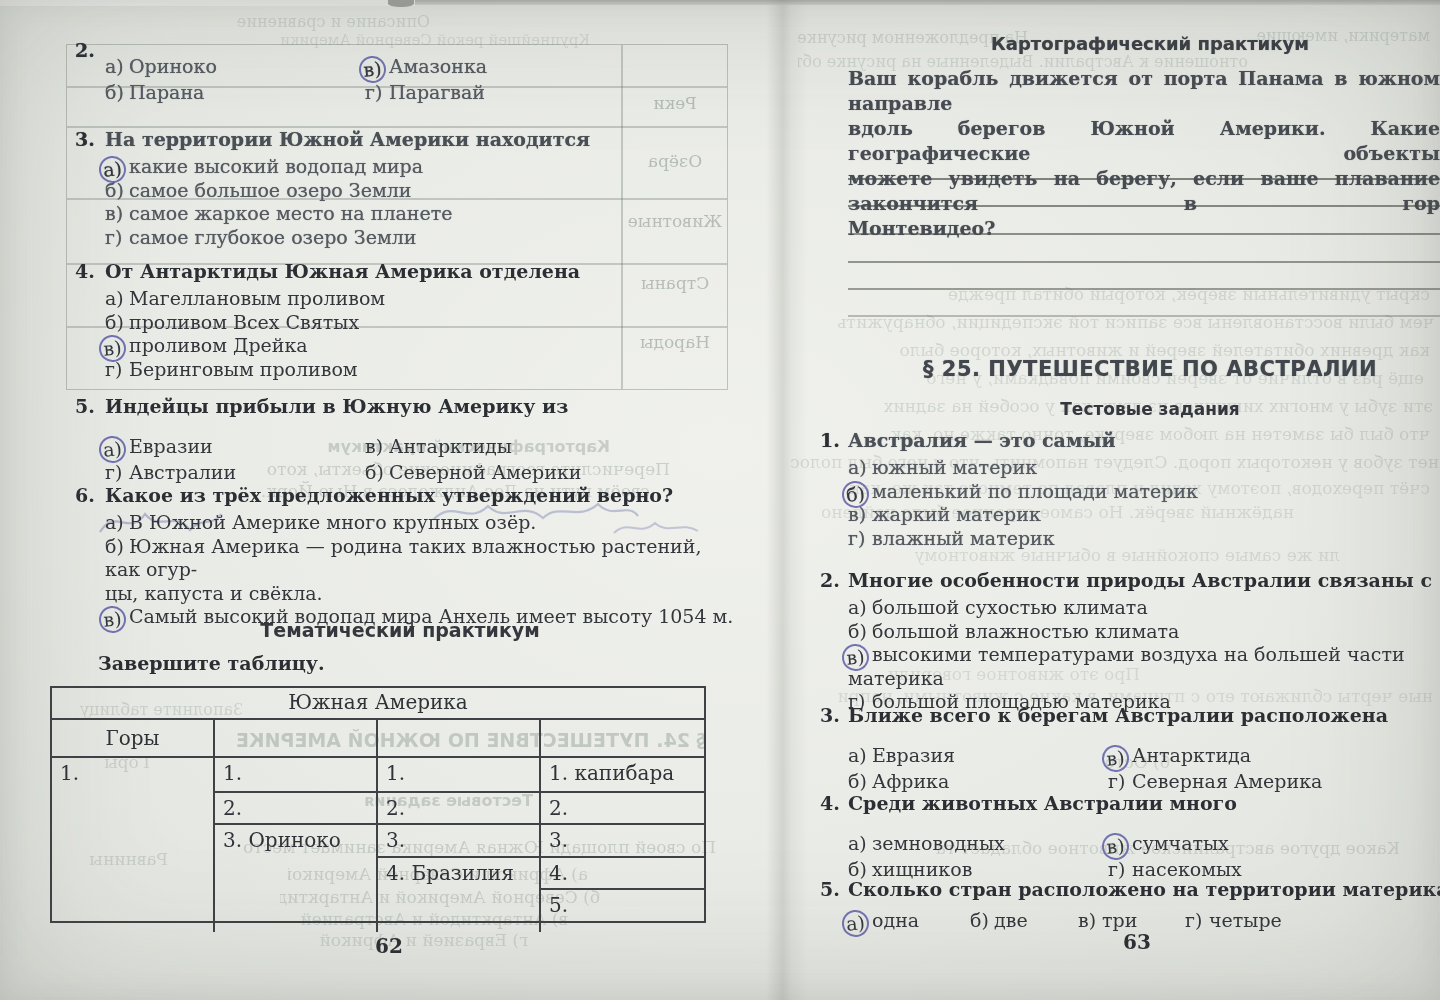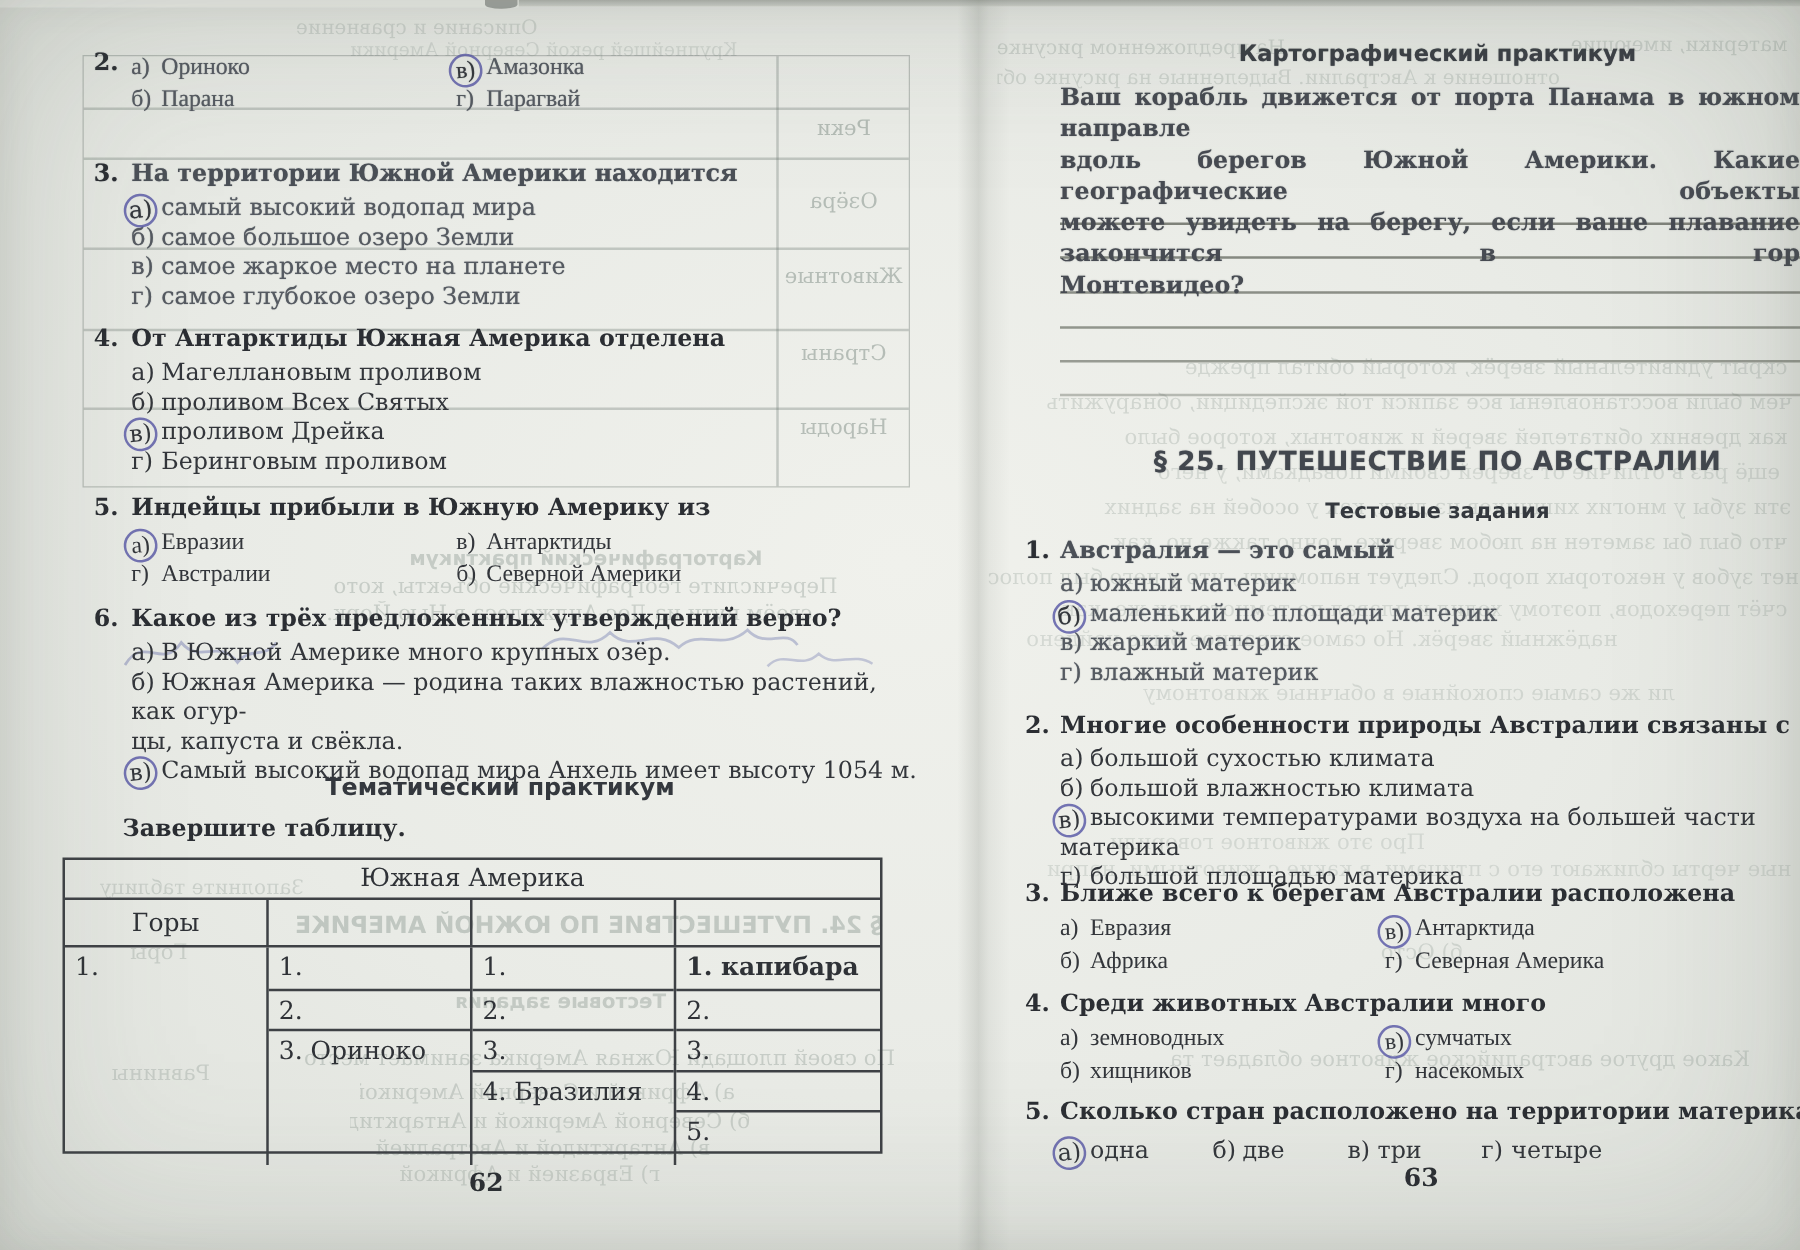"а) Ориноко" .opts.grid2 { font-family: Liberation Serif, serif -> none; margin-top: 4px -> 16px }
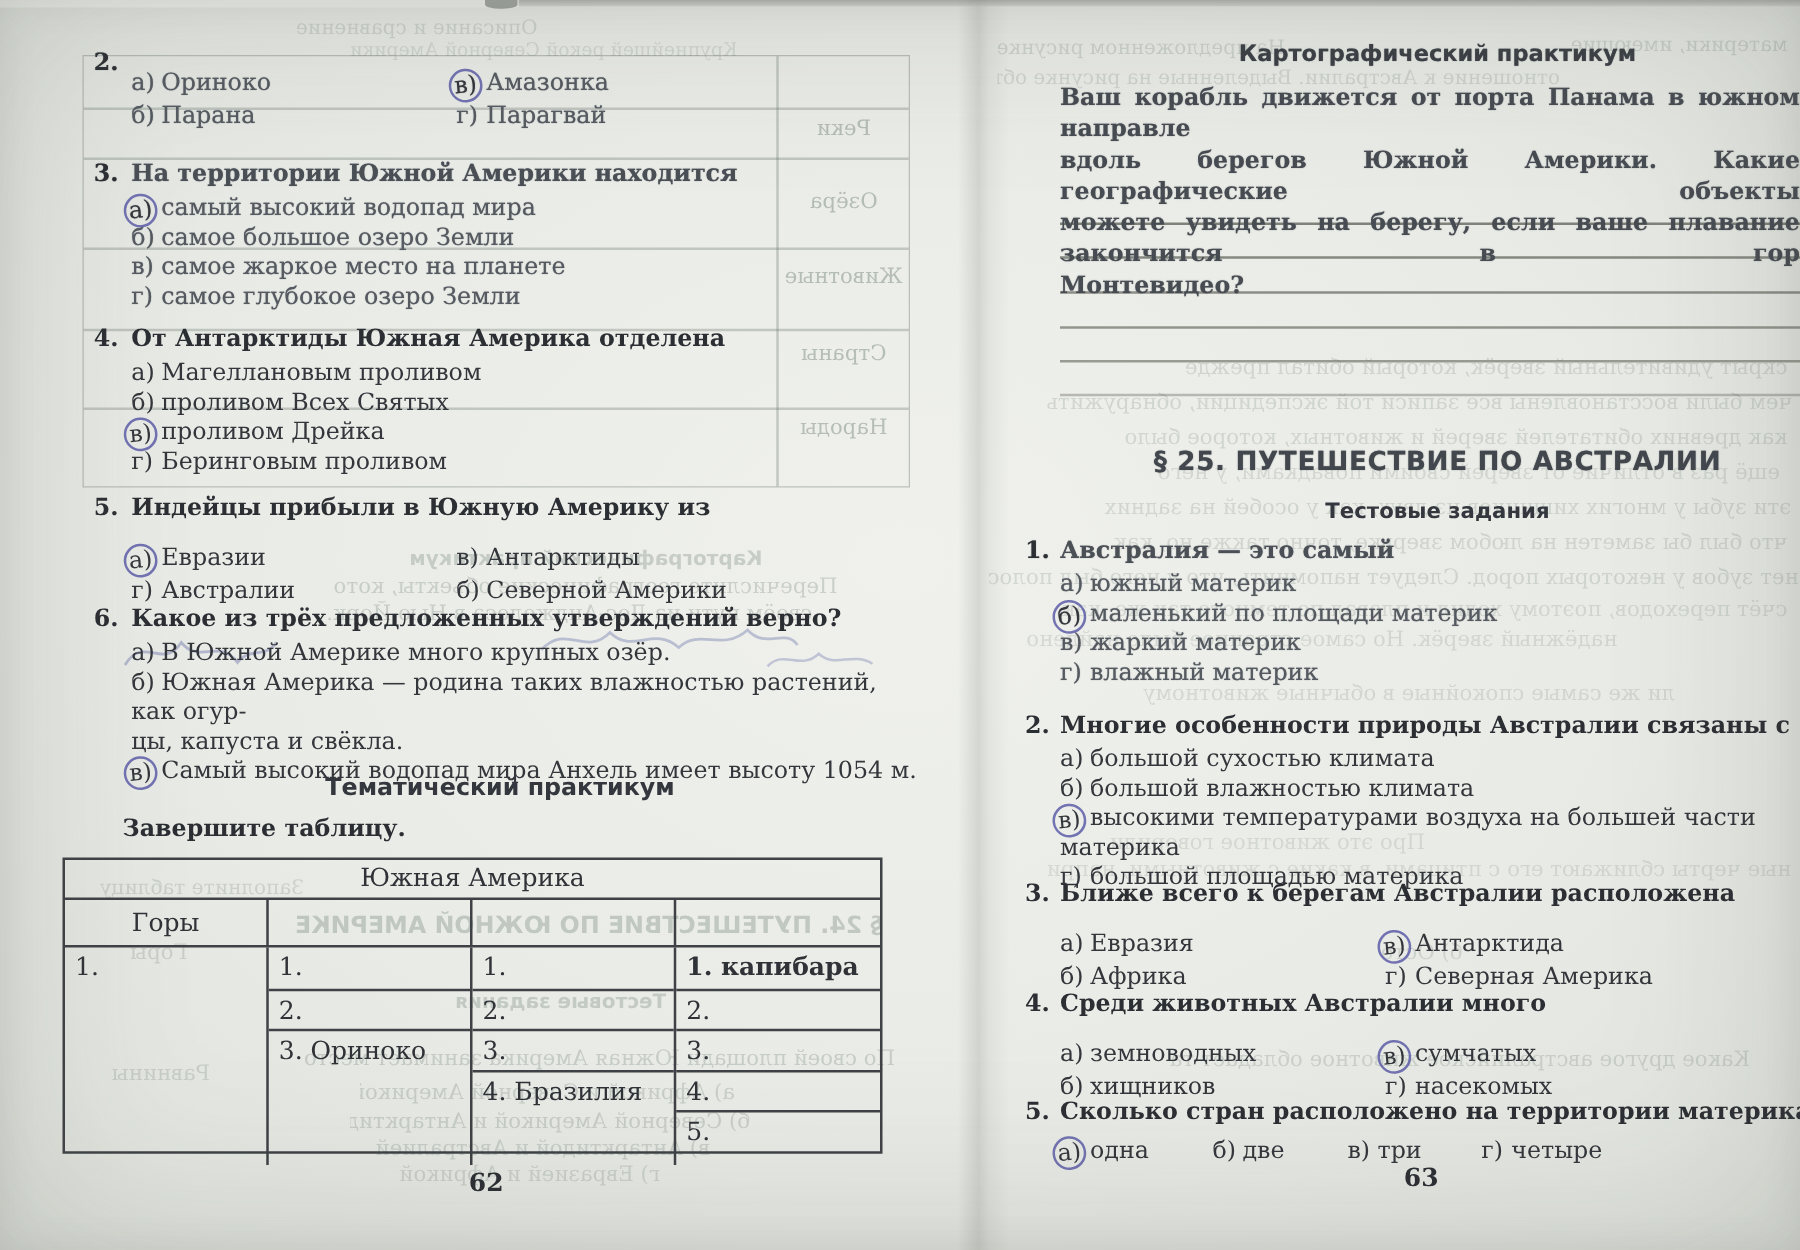"самый высокий водопад мира" span { text: самый -> какие }
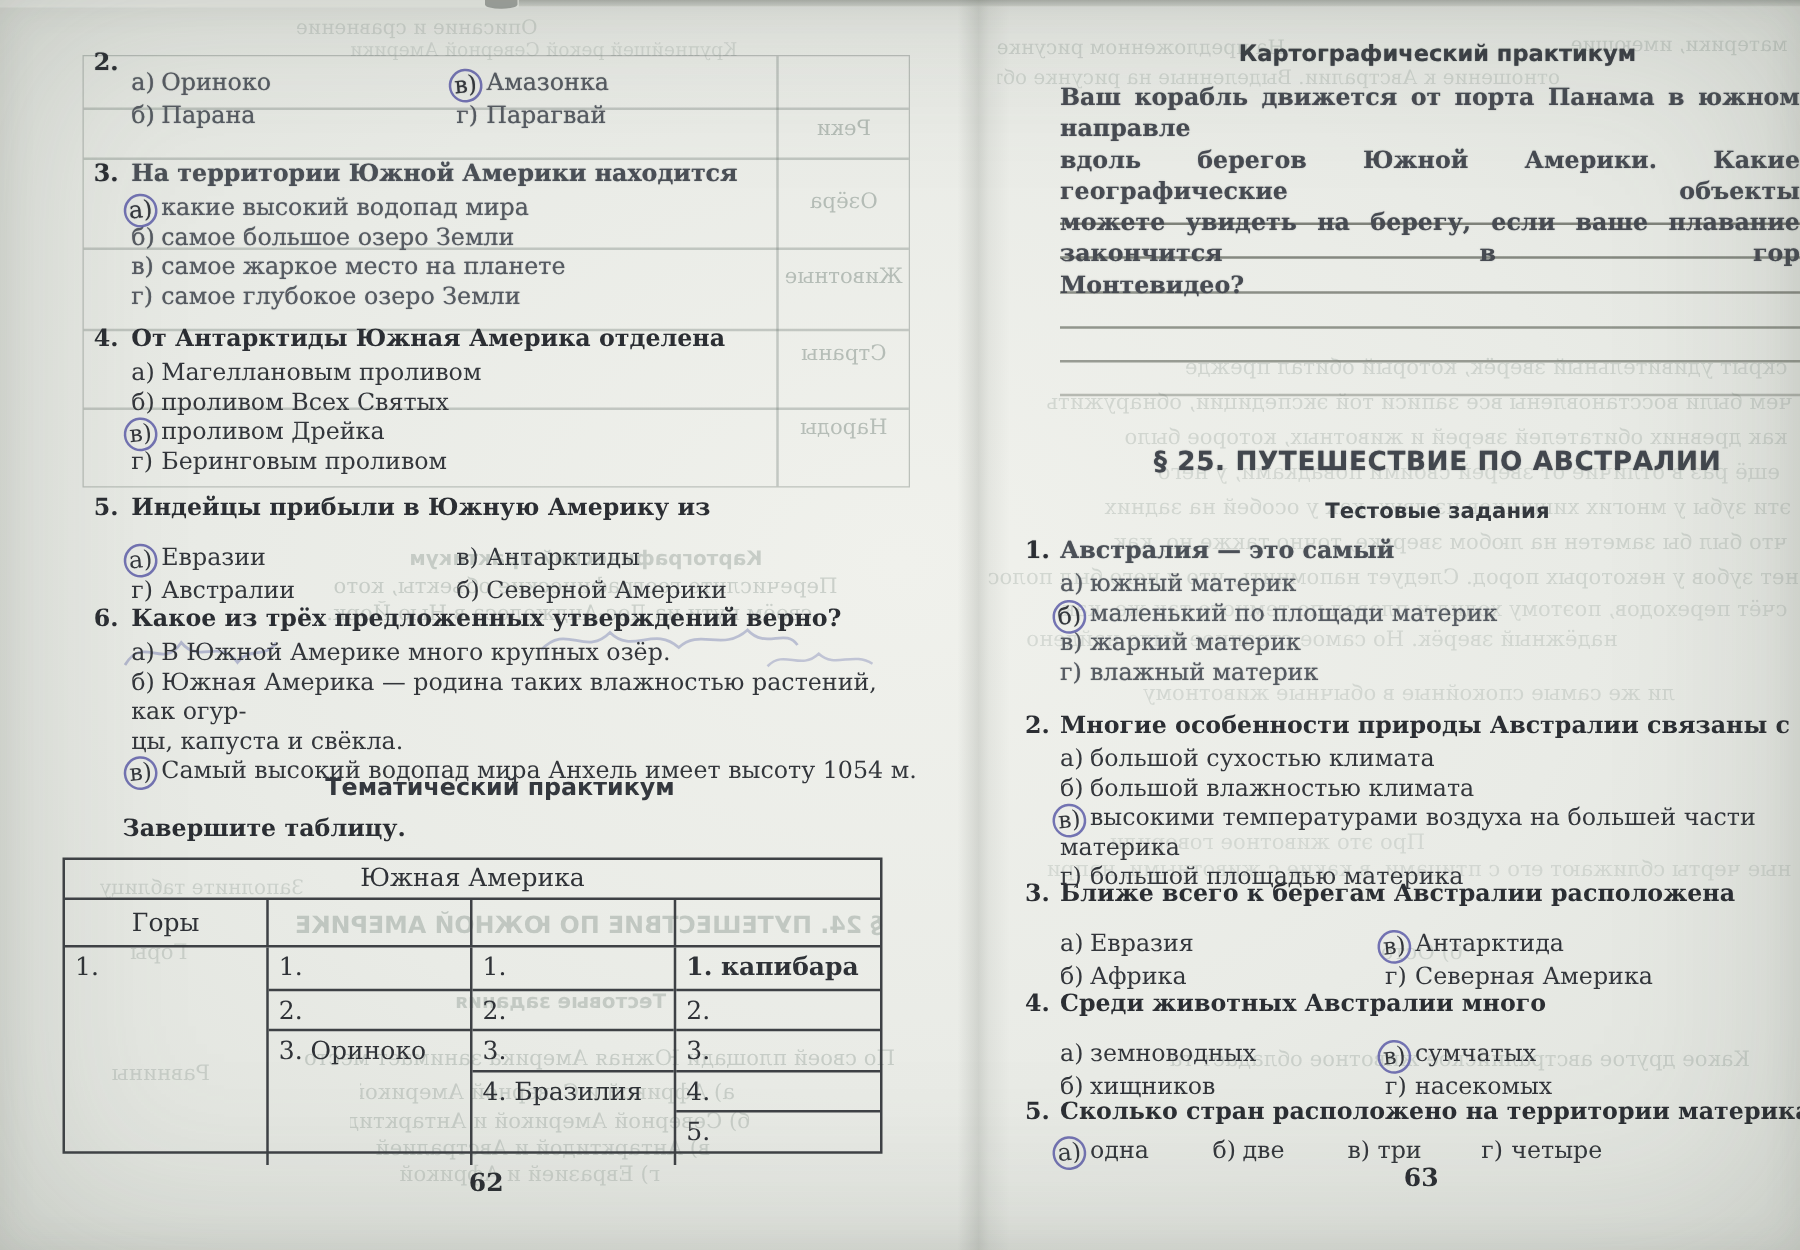"1. капибара" div.tcell { font-weight: bold -> none }
